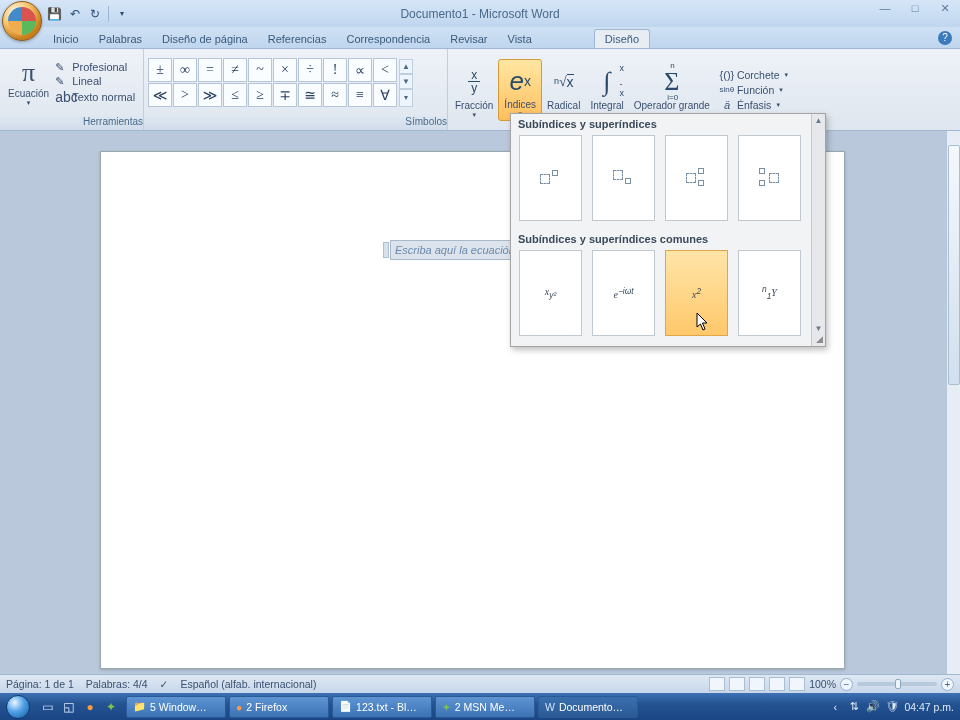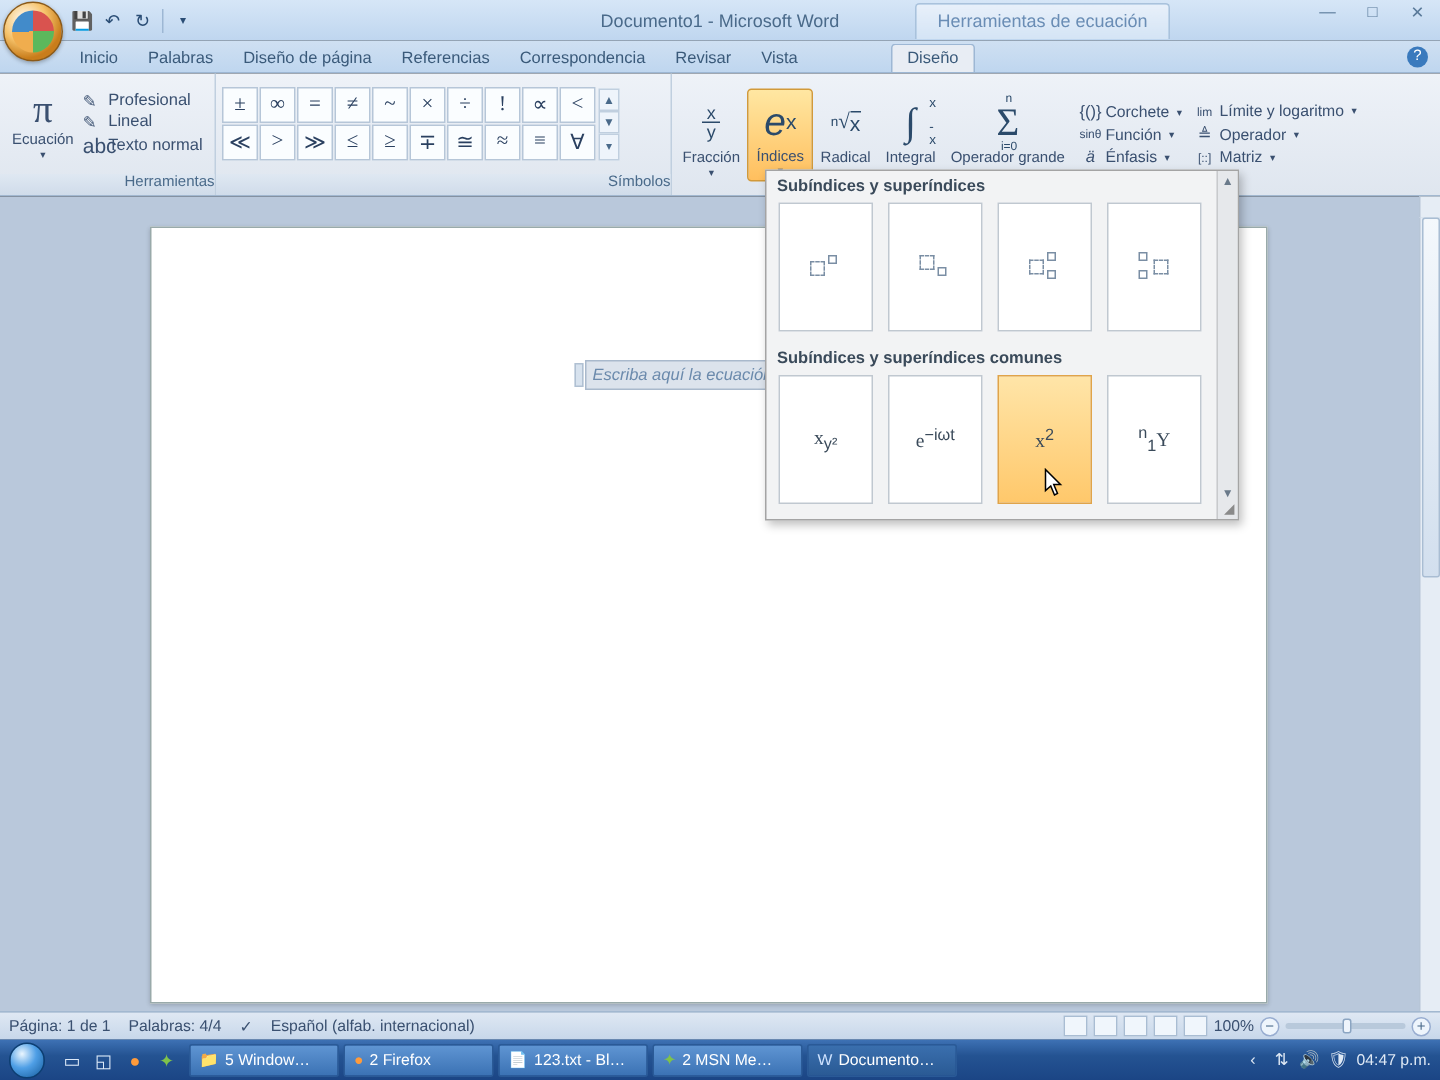"Herramientas de ecuación" div.title-right { html: <div>Herramientas de ecuación</div> -> none }
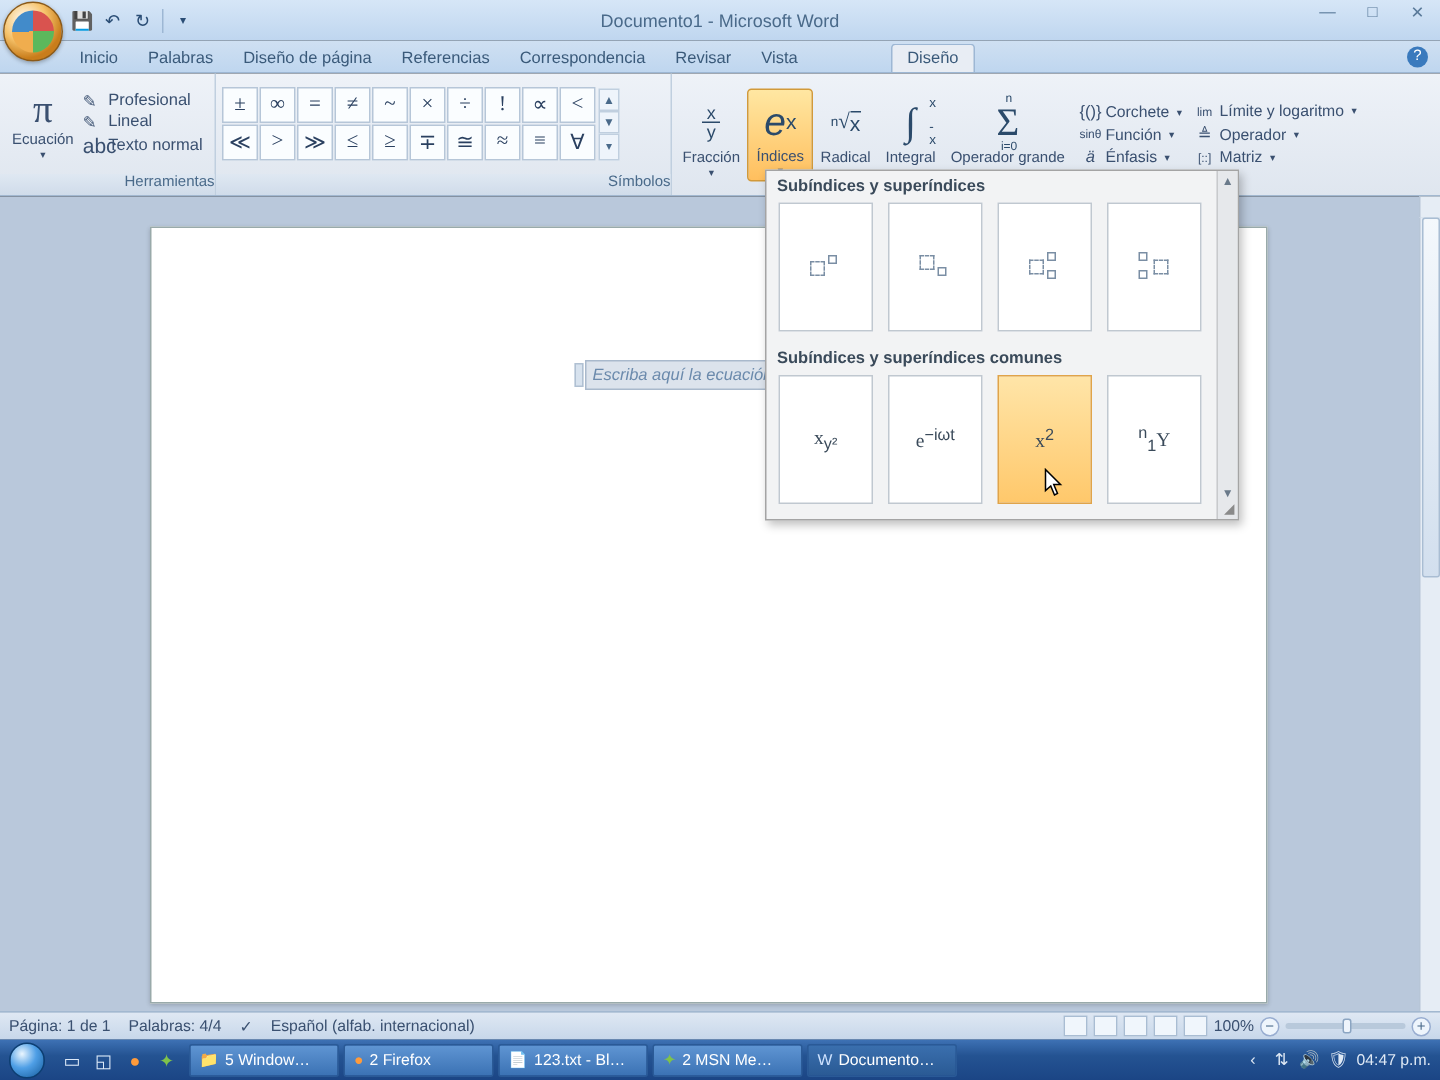"lim" div.mini-list { html: <div> <div> <span>lim</span> <span>Límite y logaritmo</span> <span>▾</span> </div> <div> <span>≜</span> <span>Operador</span> <span>▾</span> </div> <div> <span>[::]</span> <span>Matriz</span> <span>▾</span> </div> </div> -> none }
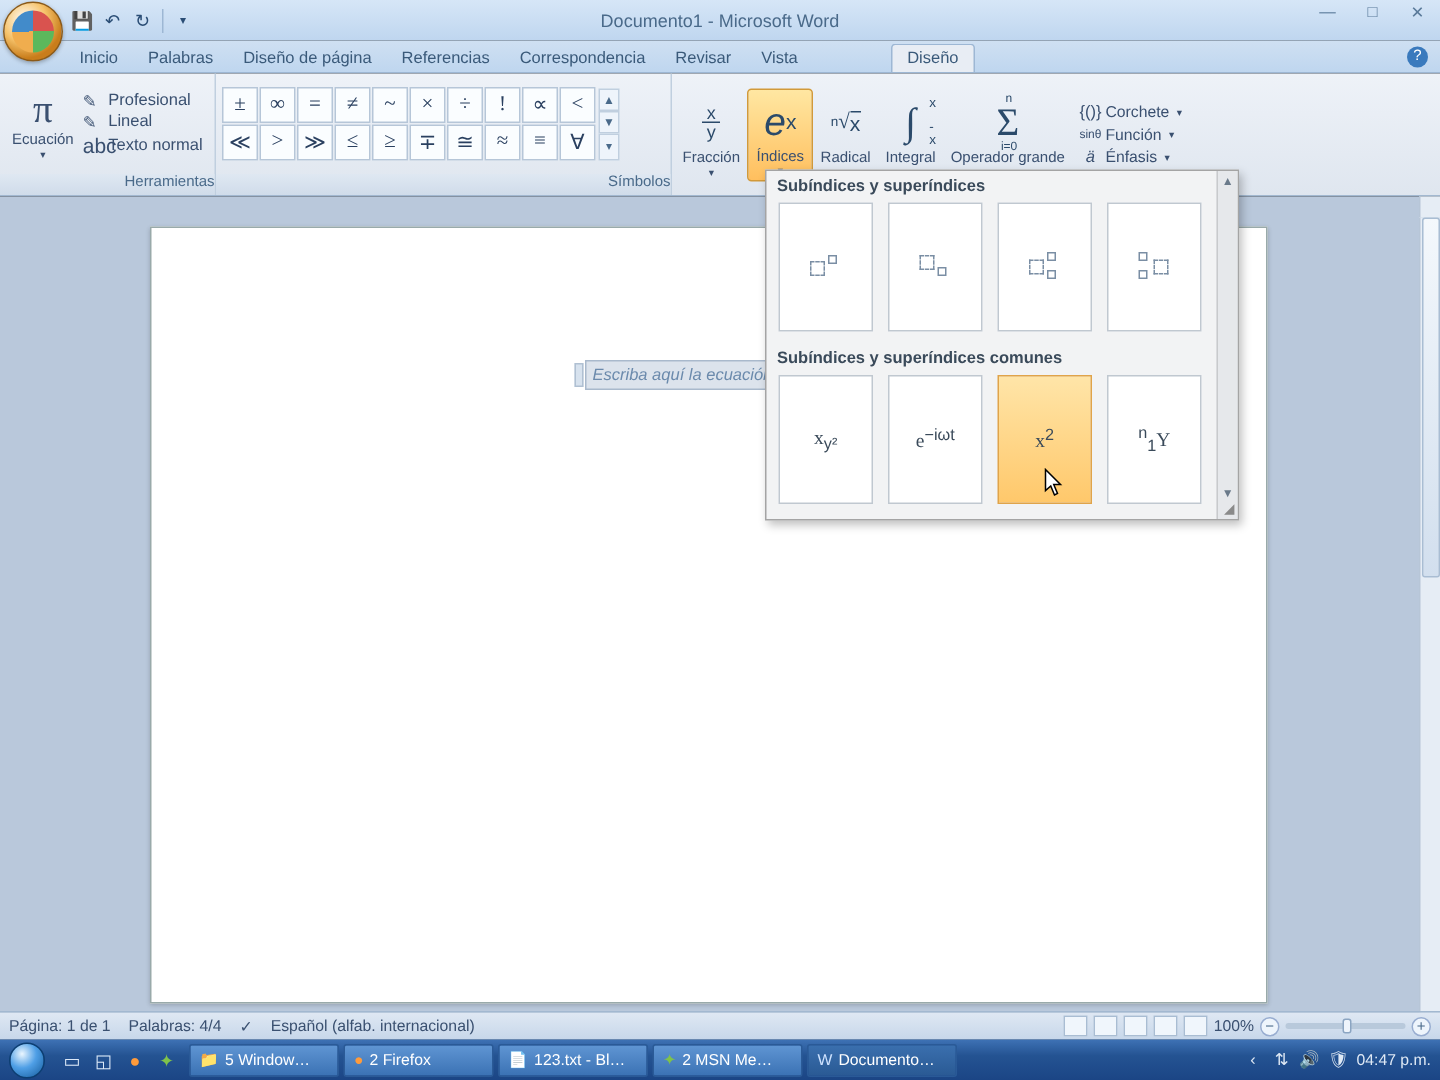"xy²" .formula { font-size: 13px -> 10px; font-style: none -> italic }
